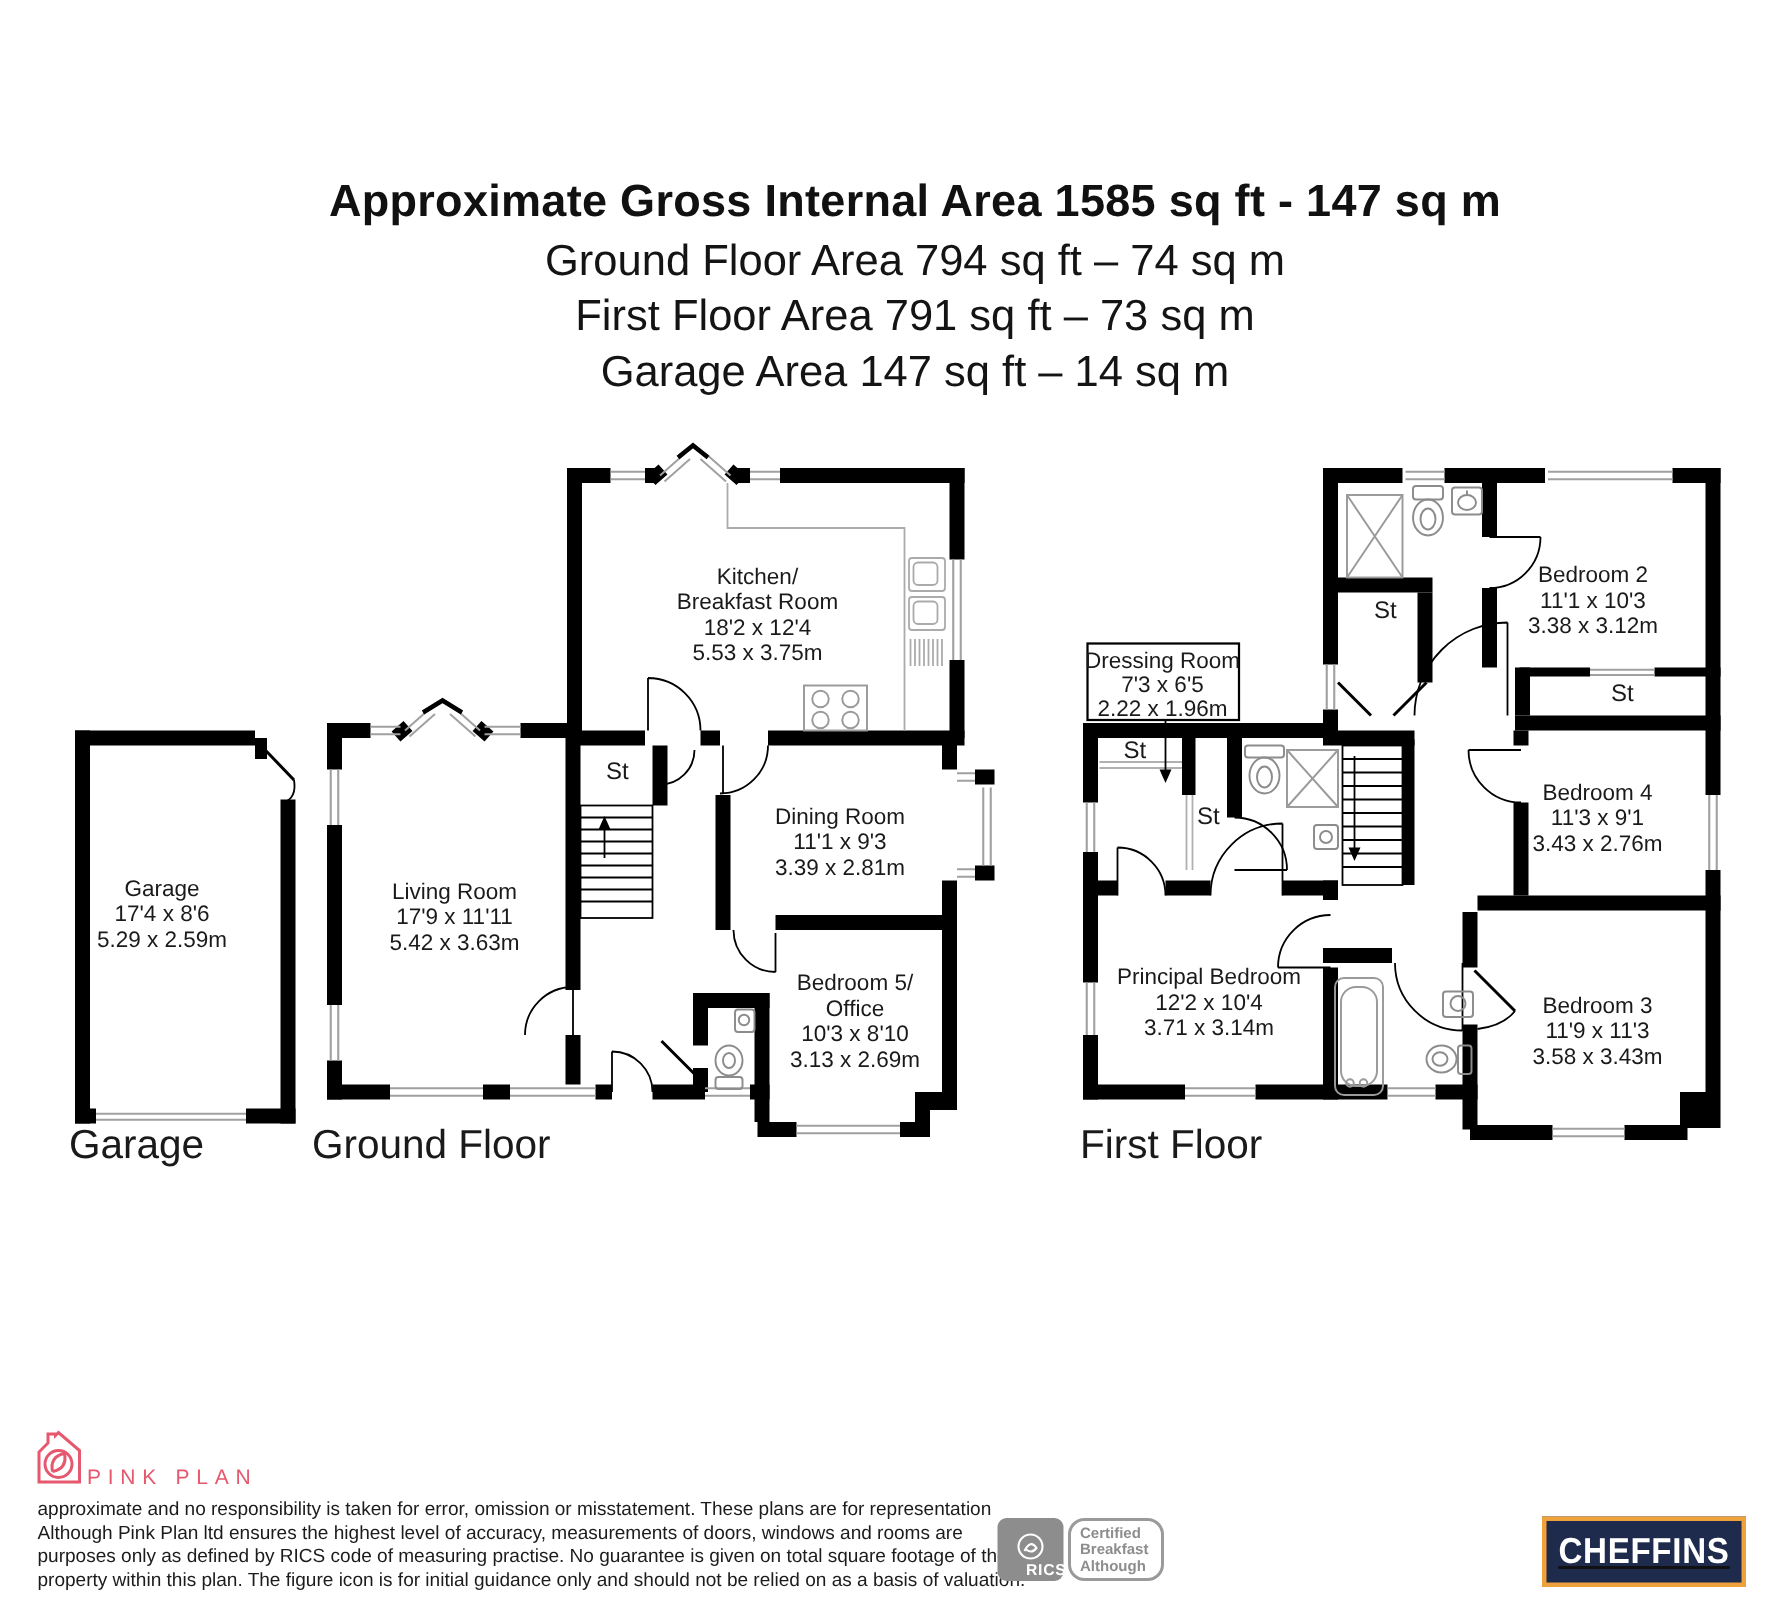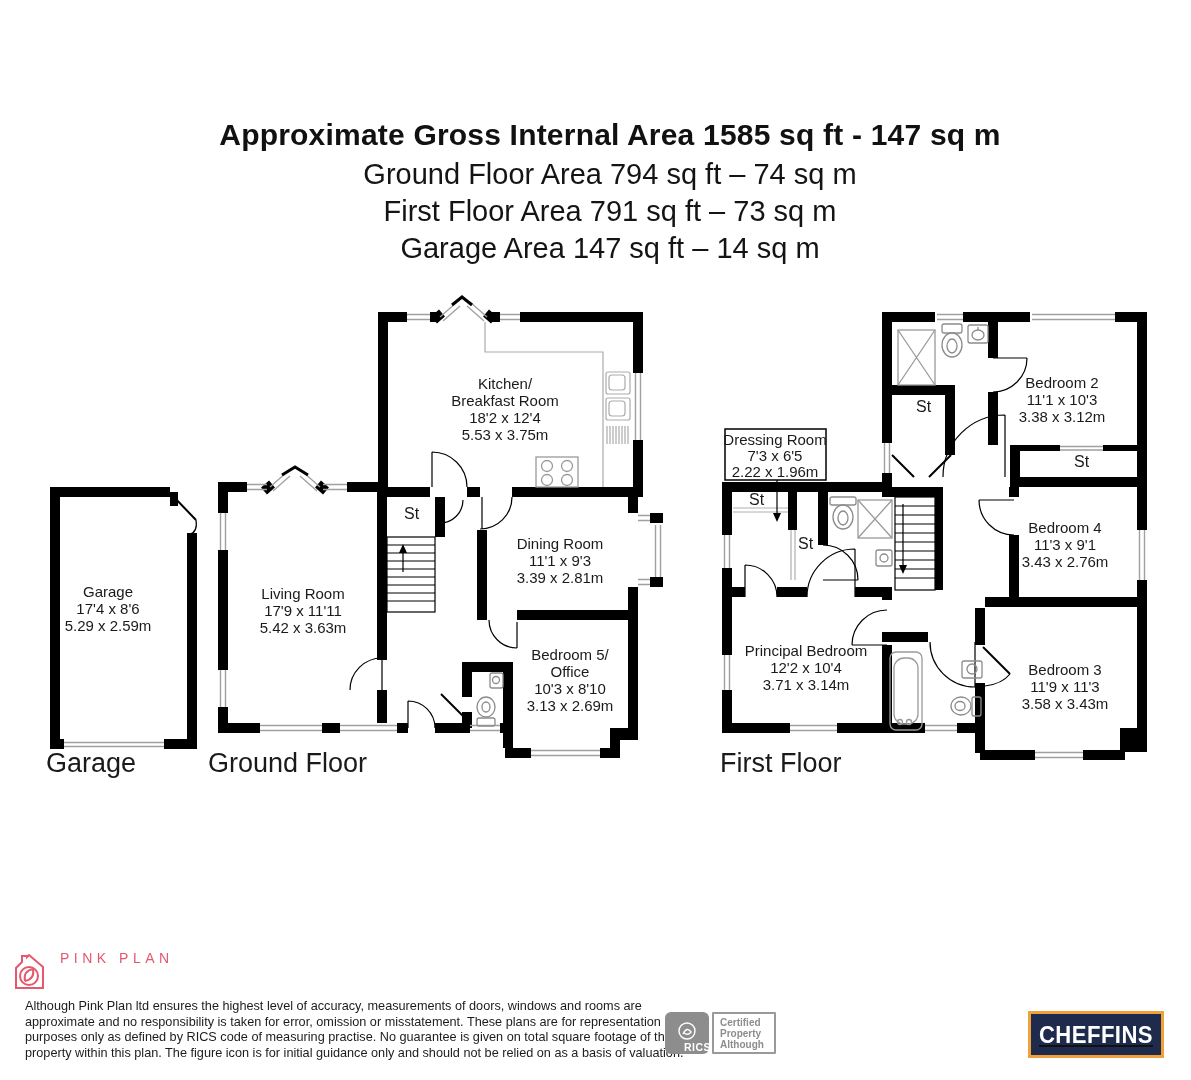"PINK PLAN" .brand { align-items: flex-start -> flex-end; gap: 12px -> none; left: 10px -> 20px }
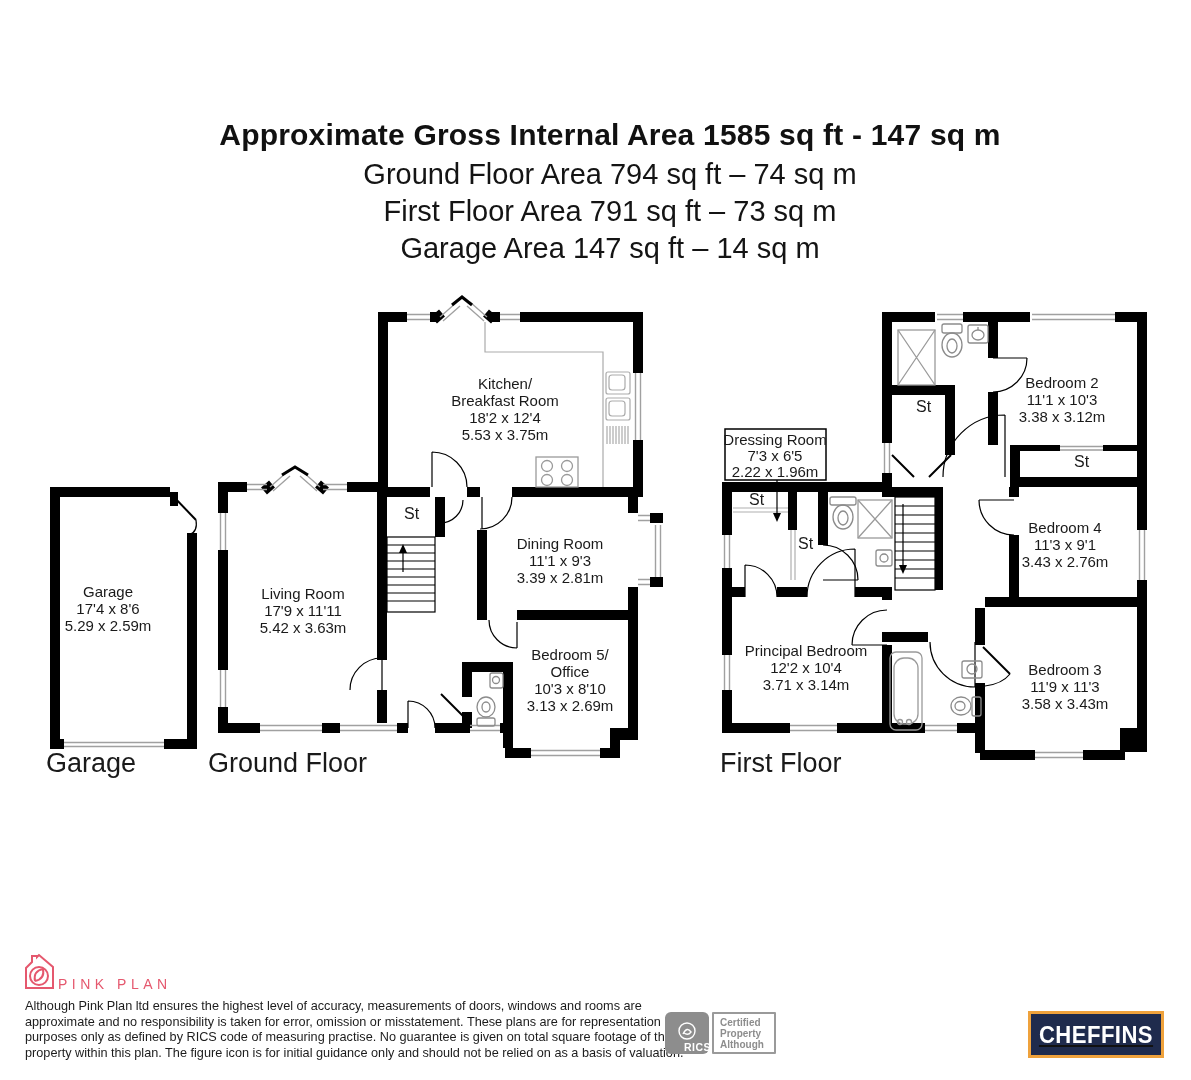"Although Pink Plan ltd ensures" div { order: before "approximate and no responsibility is" -> after "approximate and no responsibility is" }
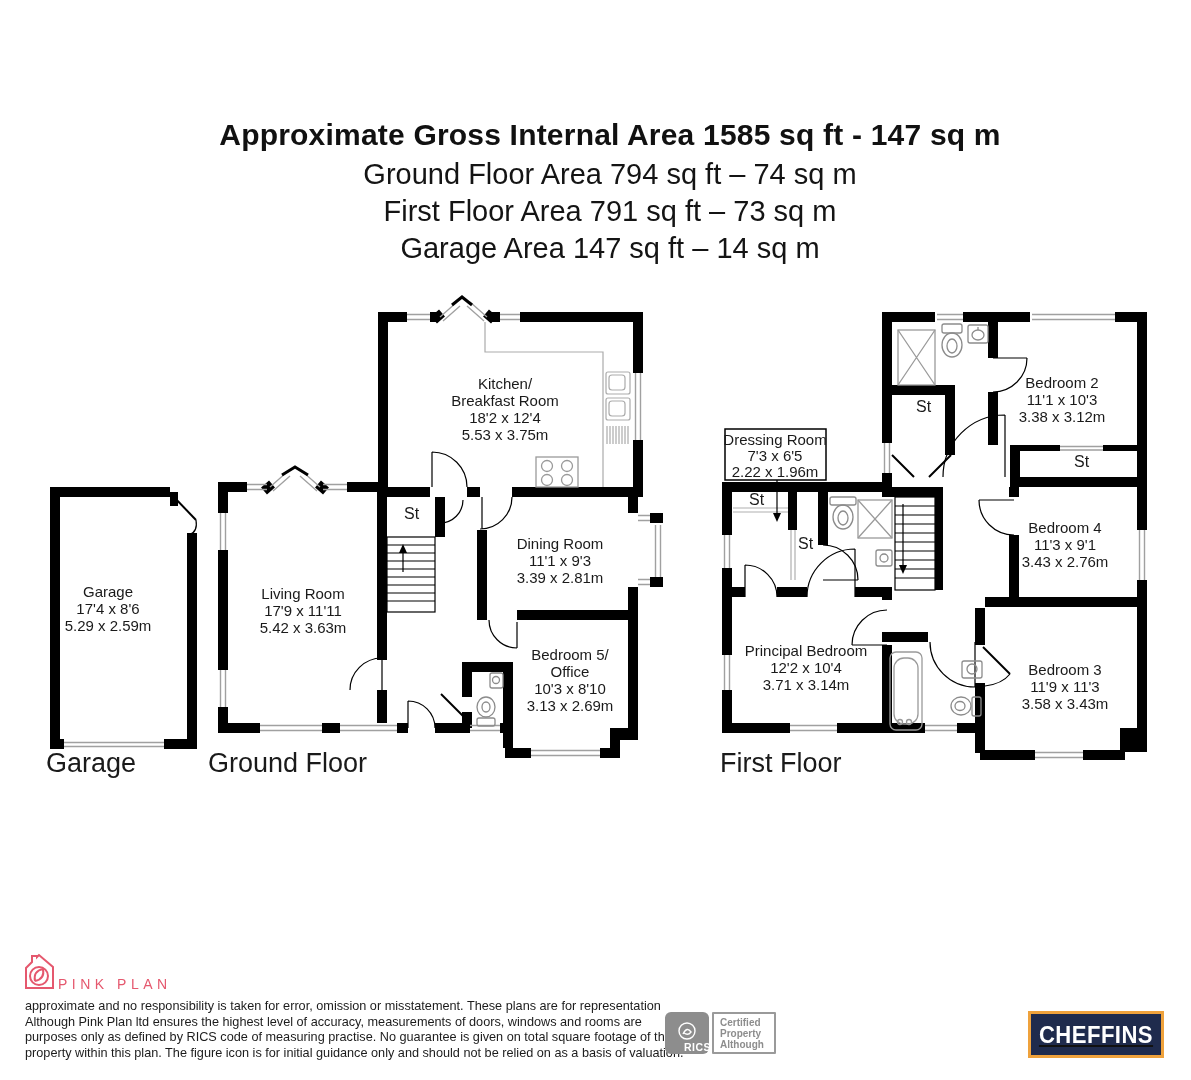"Certified" .rics-right { border-radius: 1px -> 11px }
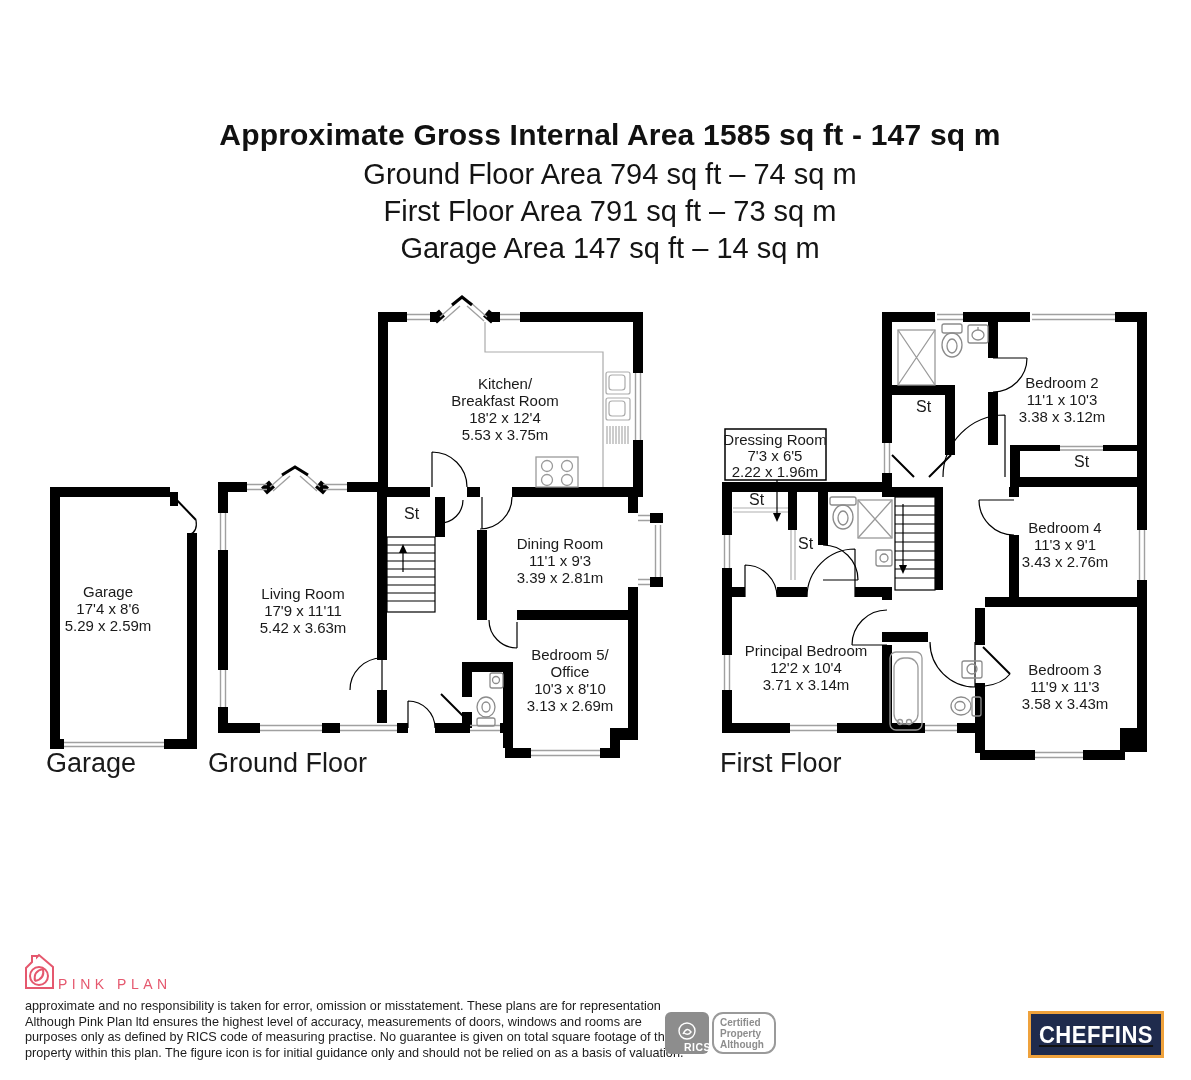"Property" span { text: Property -> Breakfast }
